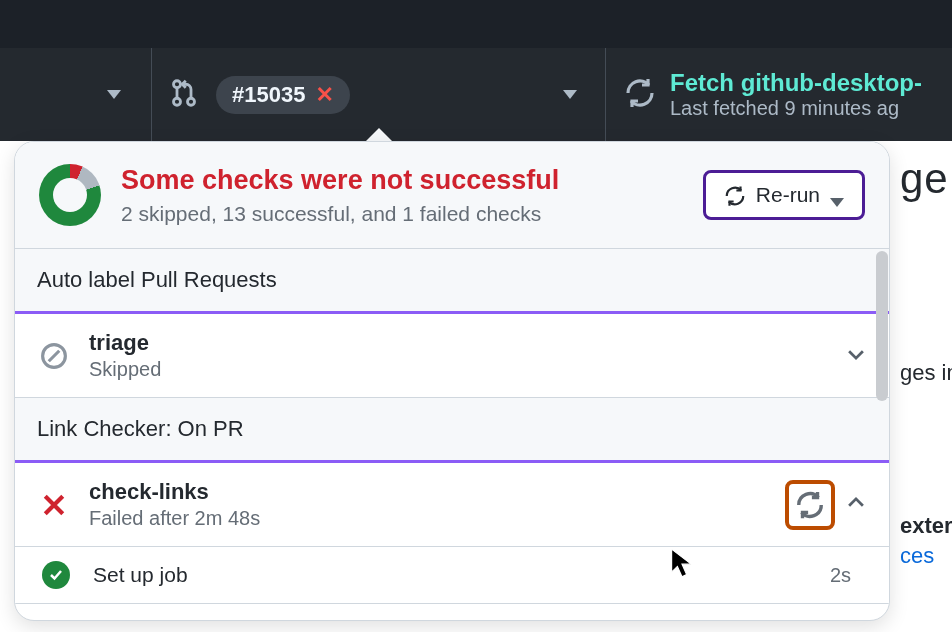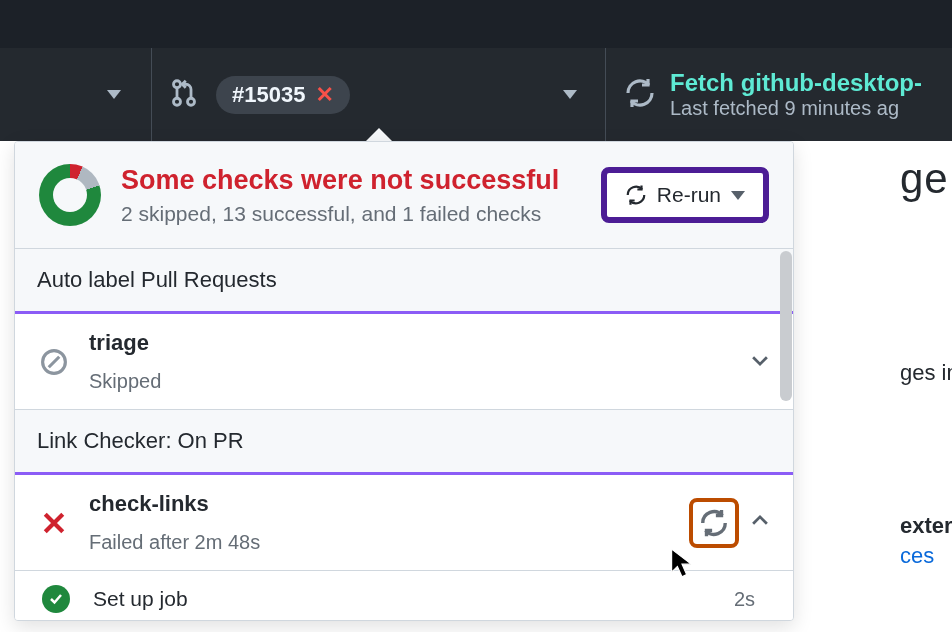"Some checks were not successful" .popover { border-radius: 4px -> 20px; width: 780px -> 876px }
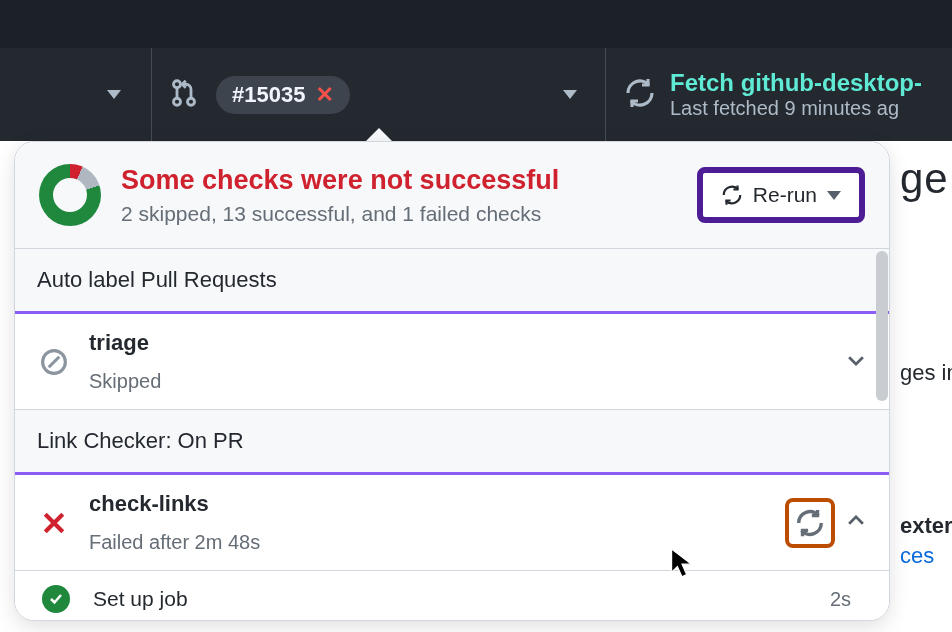"Re-run" .rerun-btn { align-items: center -> flex-end; border: 6px solid #4c1d95 -> 3px solid #4c1d95 }
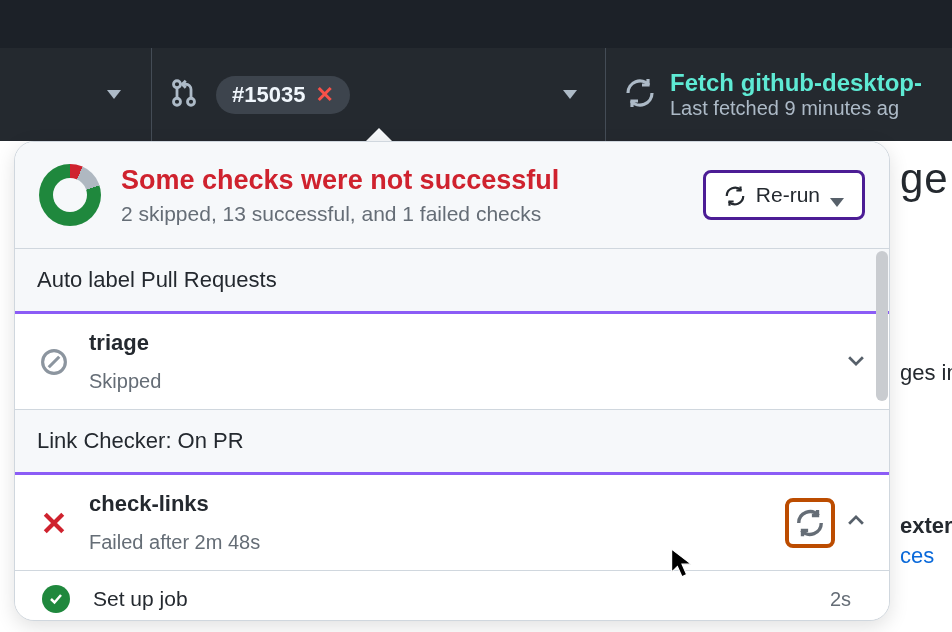"Skipped" .job-row .info .sub { margin-top: 14px -> 2px }
